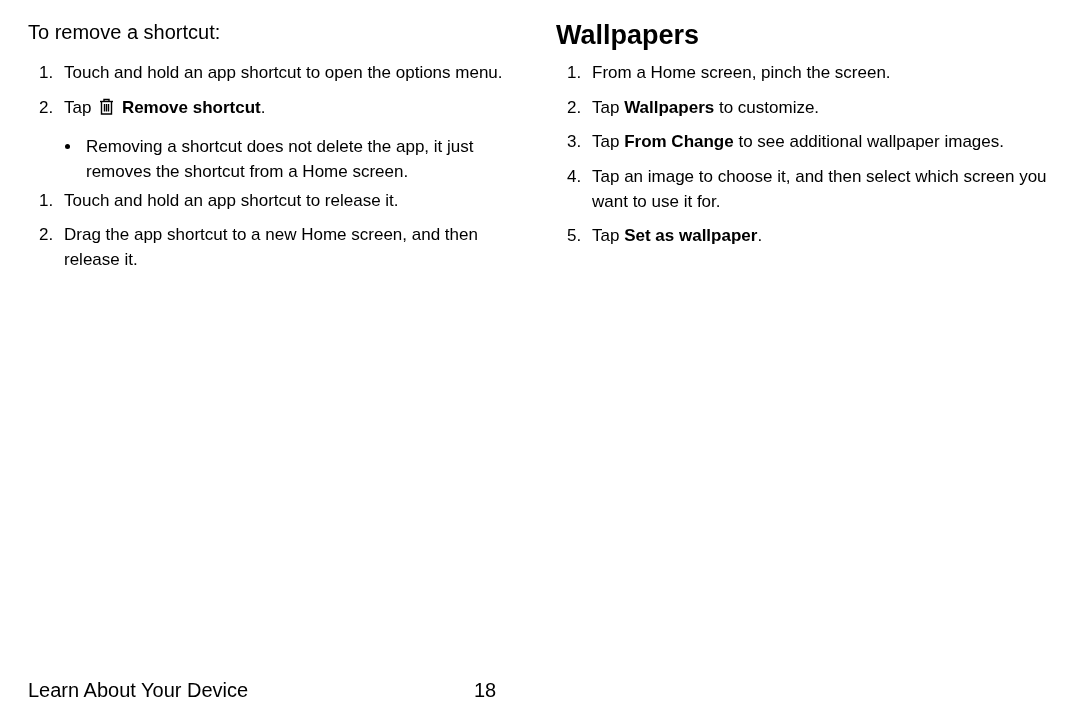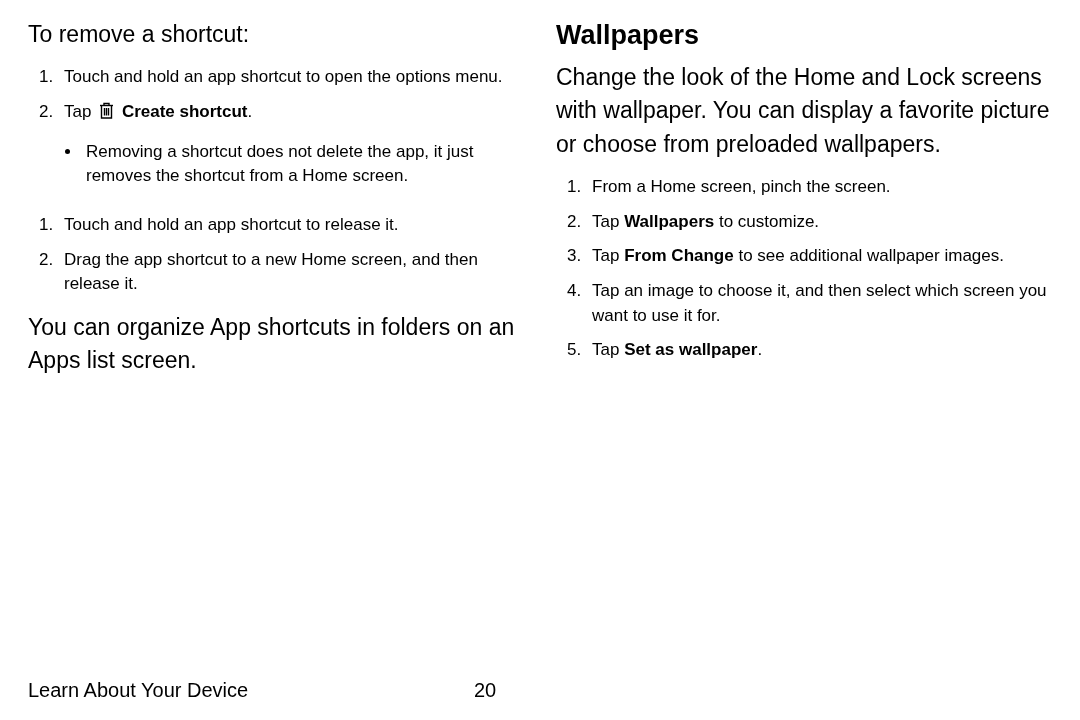"To remove a shortcut:" .para { font-size: 23px -> 20px }
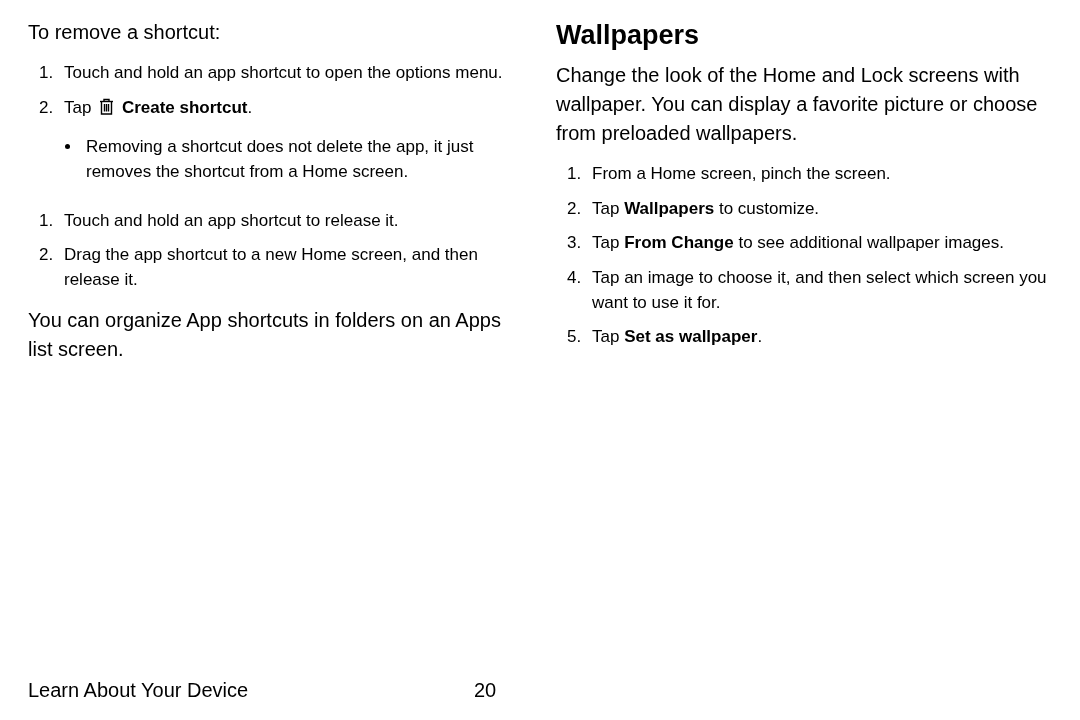"Change the look of the" p.para { html: <p>Change the look of the Home and Lock screens with wallpaper. You can display a favorite picture or choose from preloaded wallpapers.</p> -> none }
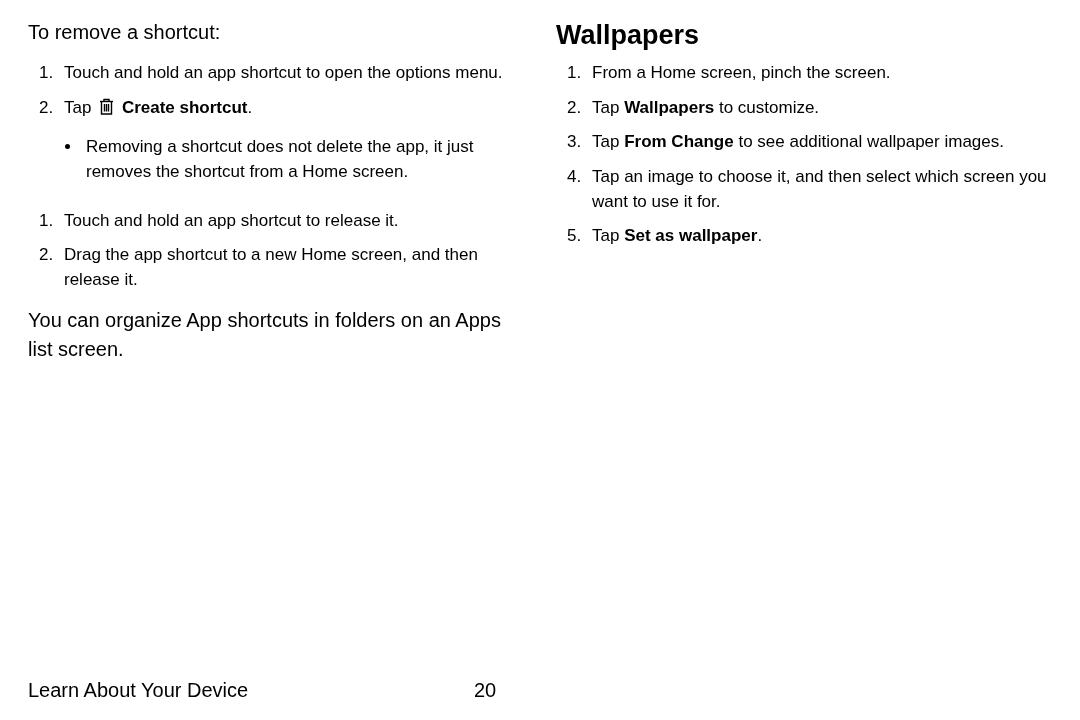"Create shortcut" span.bold { text: Create -> Remove }
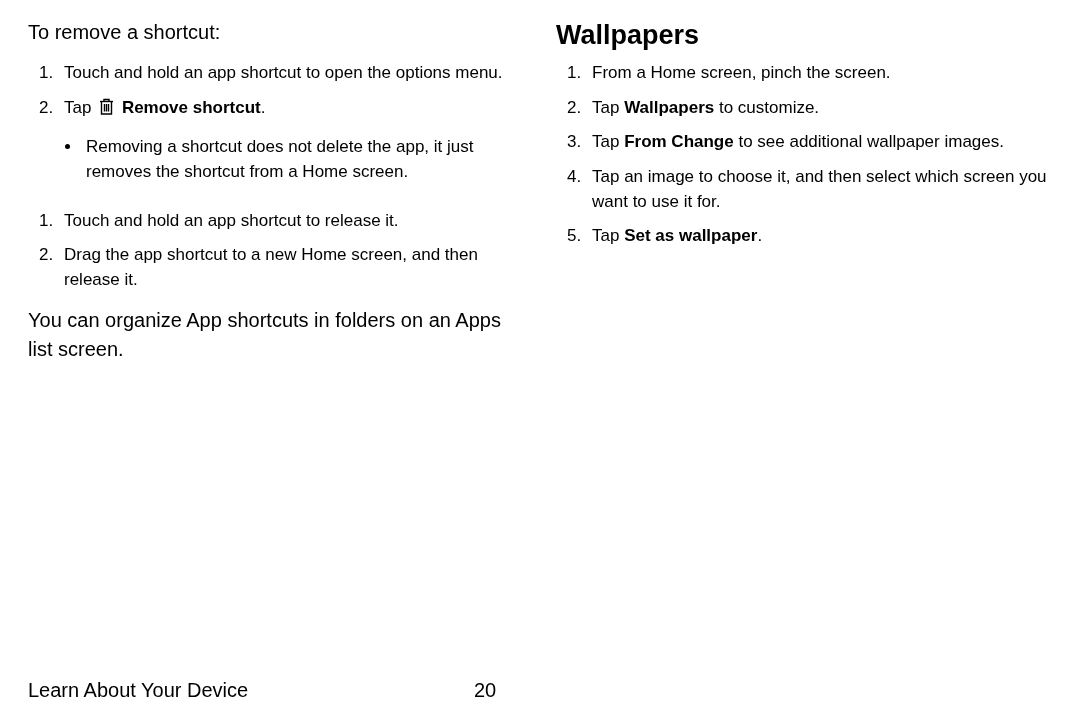"Removing a shortcut does not" ul.bullet { margin-bottom: 24px -> 4px }
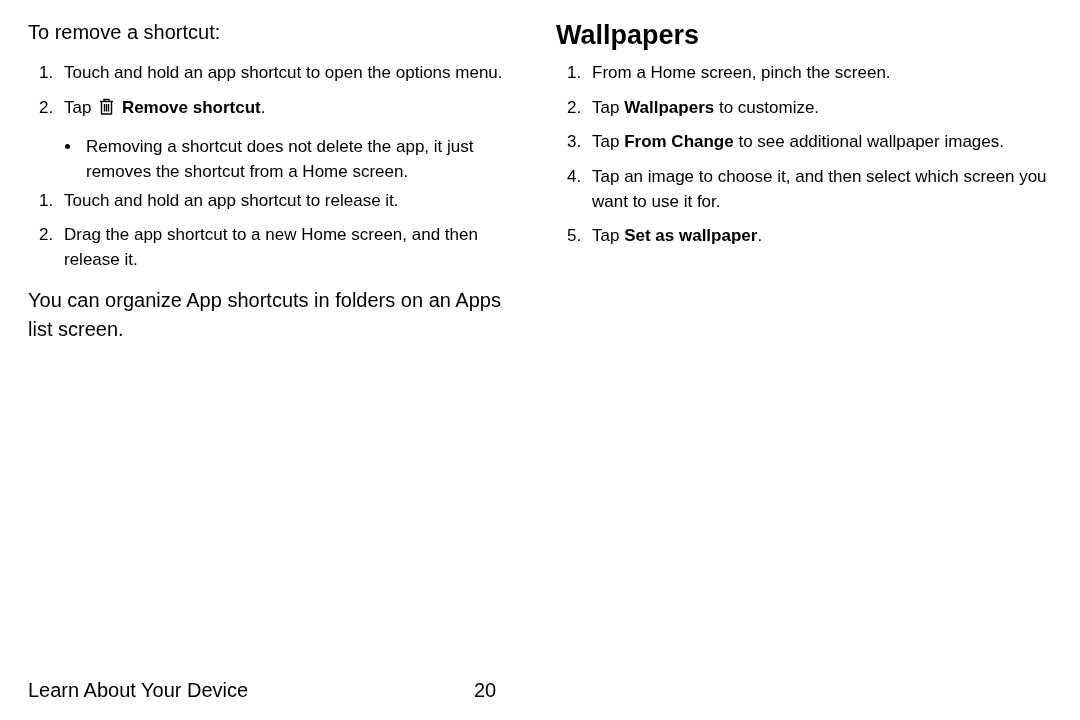"You can organize App shortcuts" p.para { html: <p>You can organize App shortcuts in folders on an Apps list screen.</p> -> none }
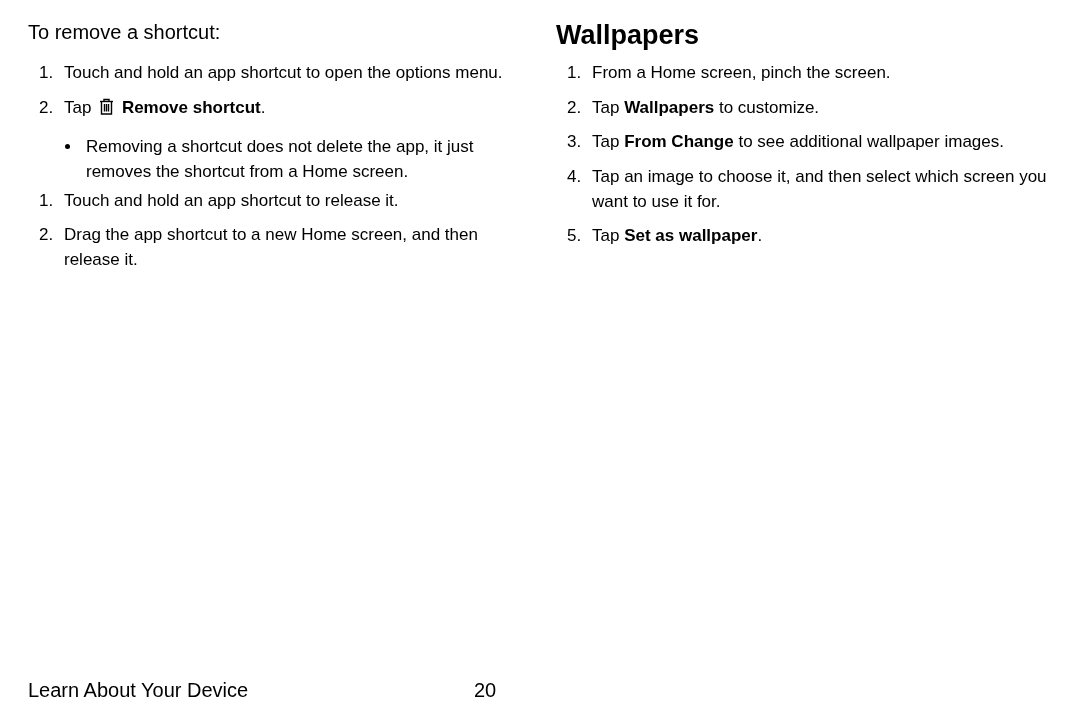"20" span.pnum { text: 20 -> 18 }
